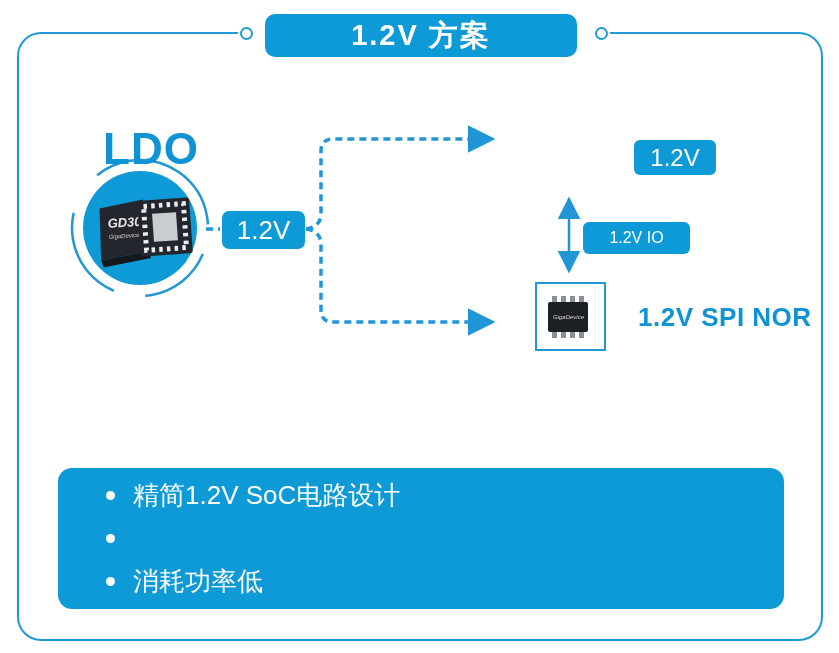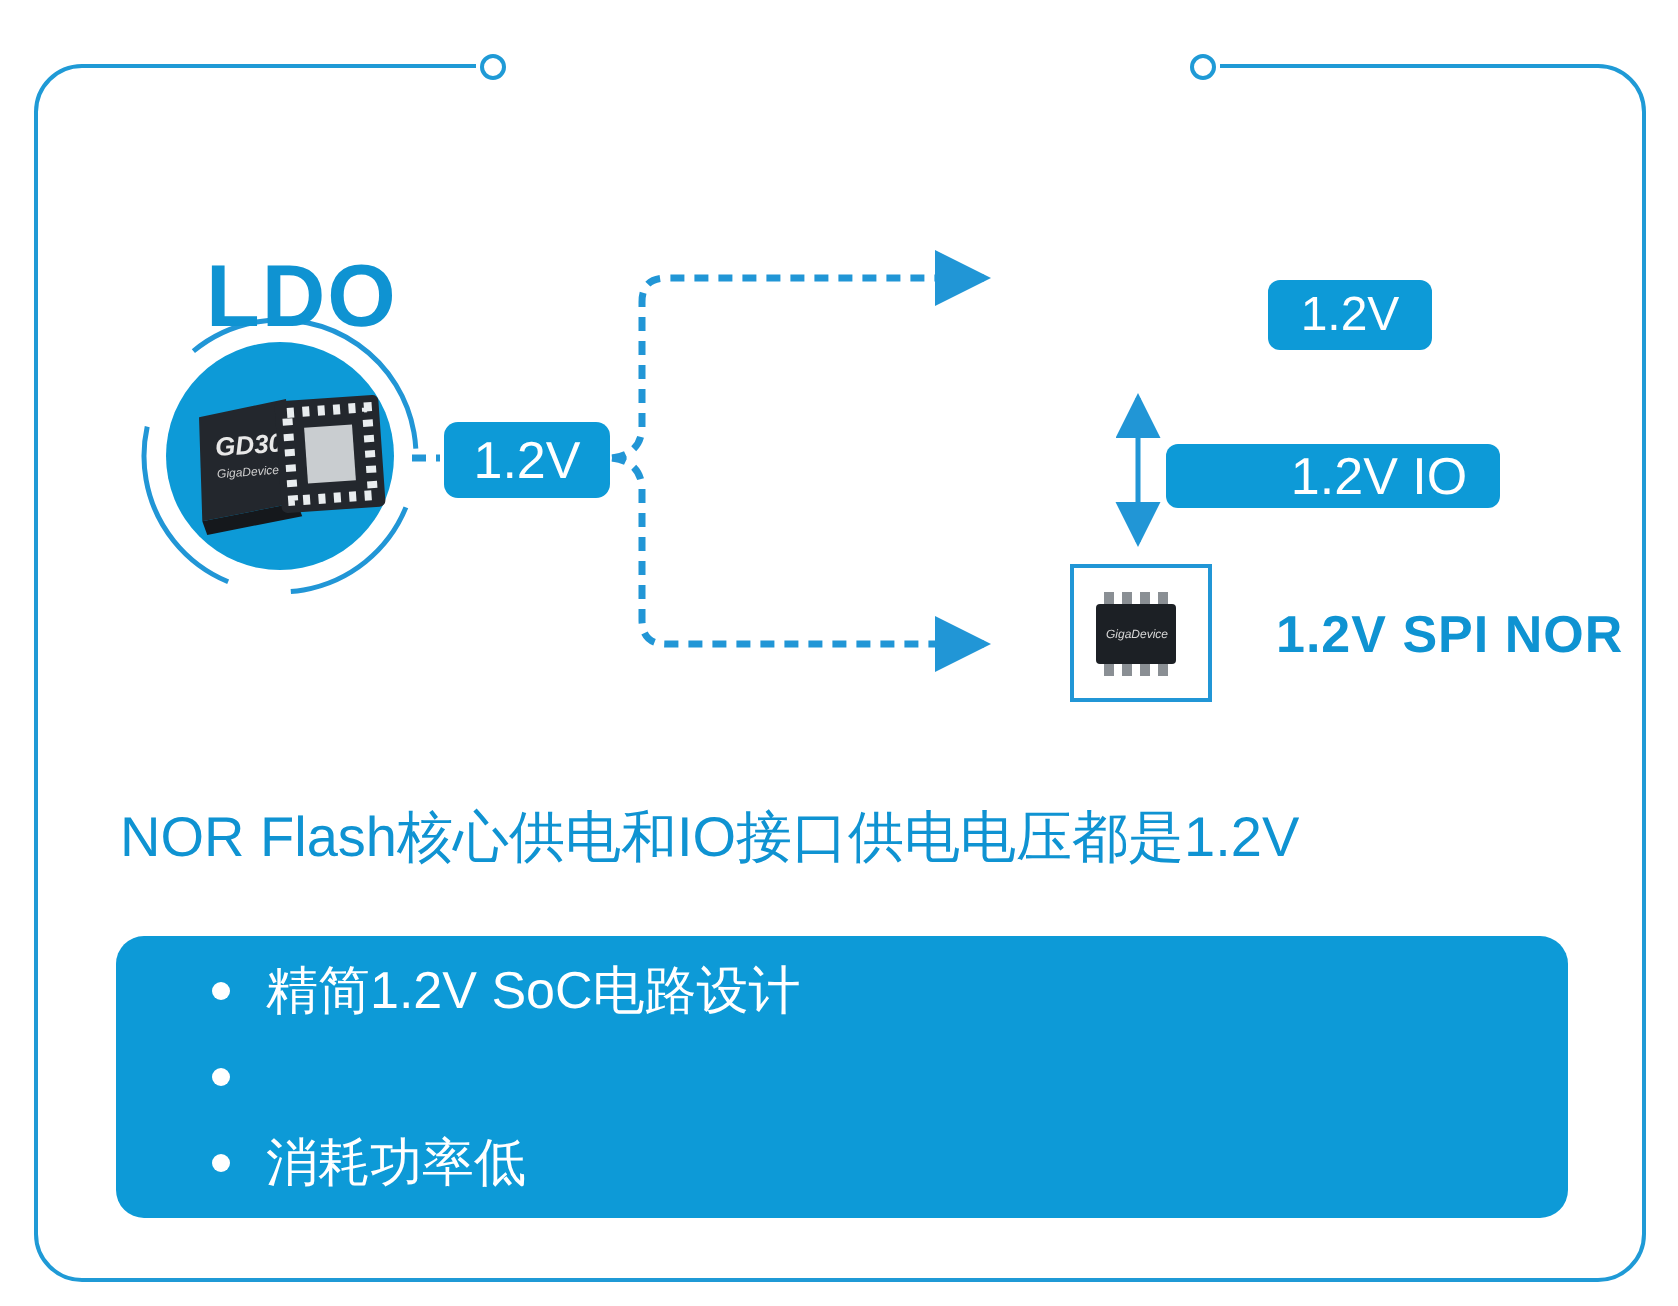"1.2V 方案" div.abs { html: none -> <div>1.2V 方案</div> }
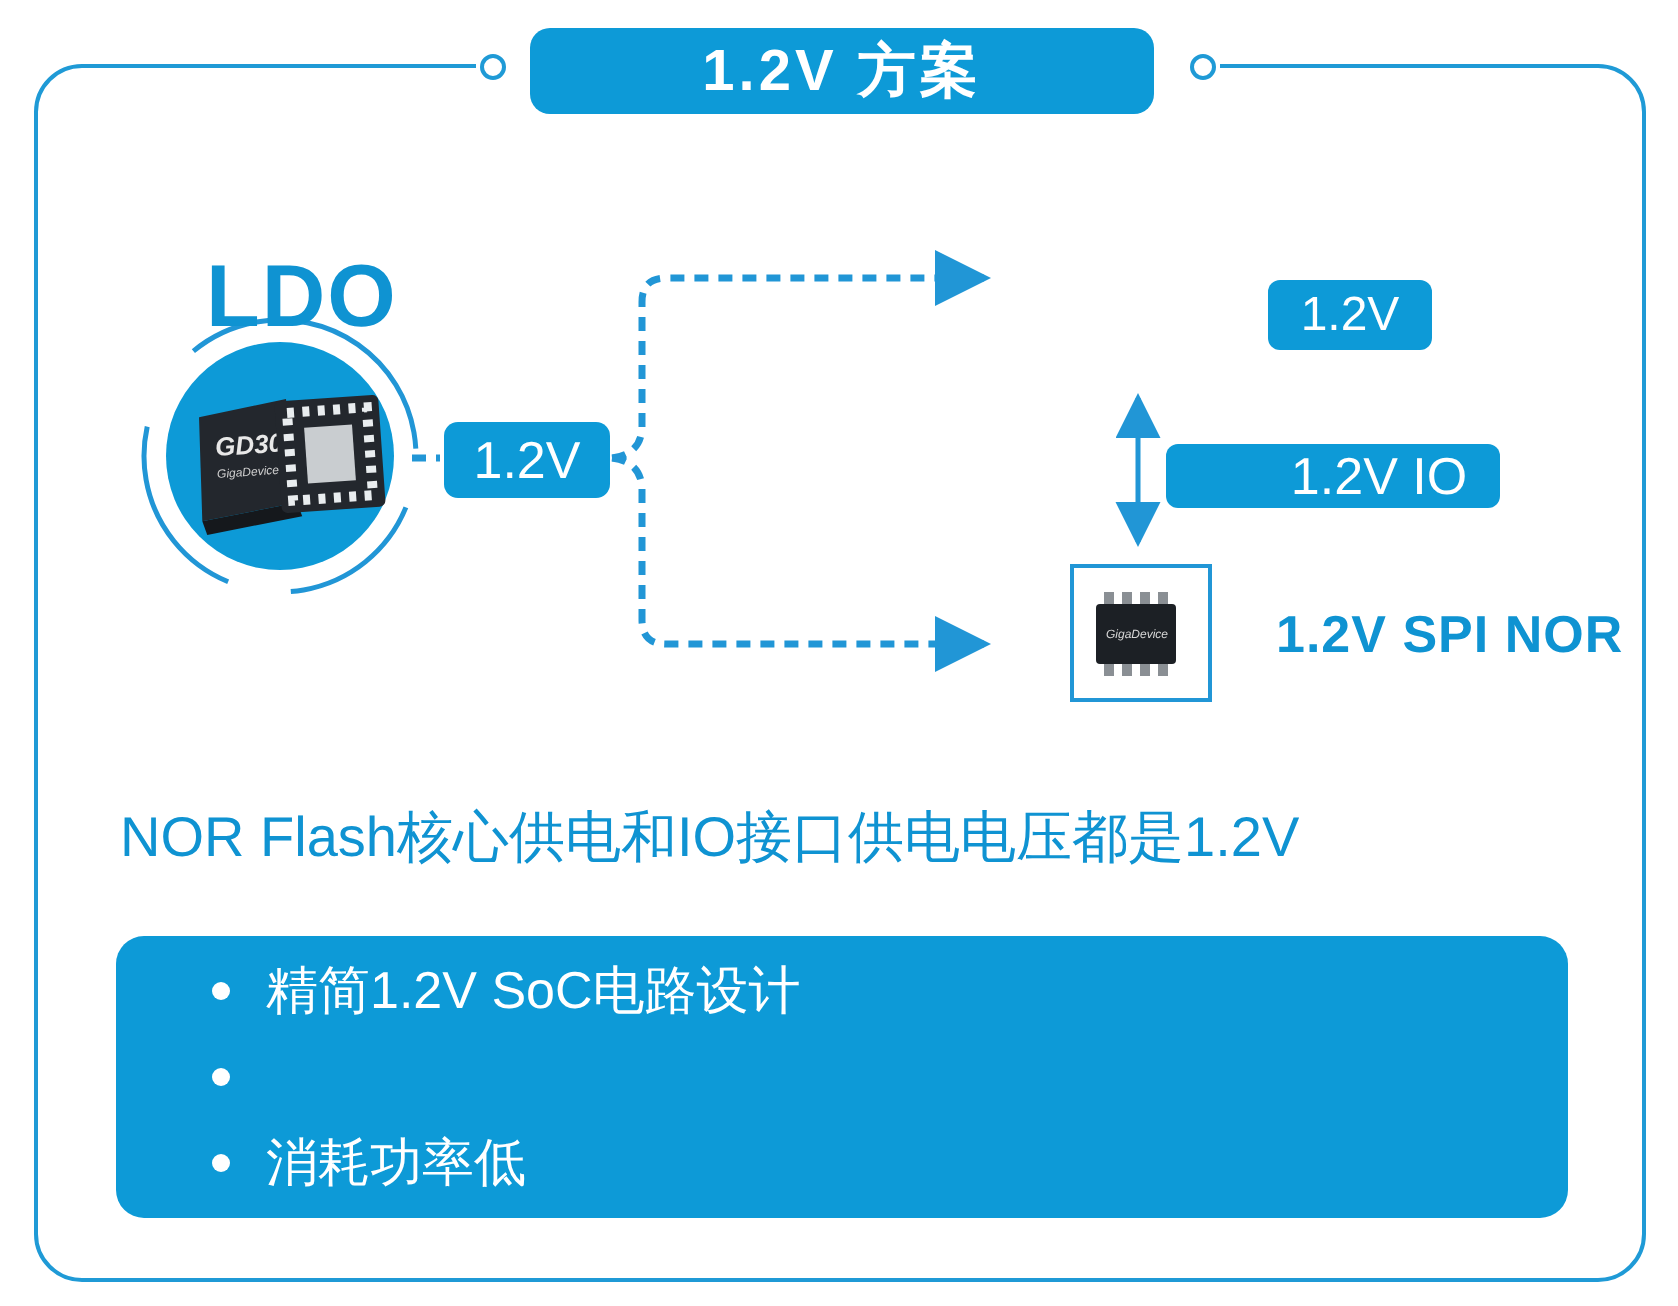"1.2V IO" .badge-io { font-size: 26px -> 16px; padding-left: 46px -> none; width: 121px -> 107px }
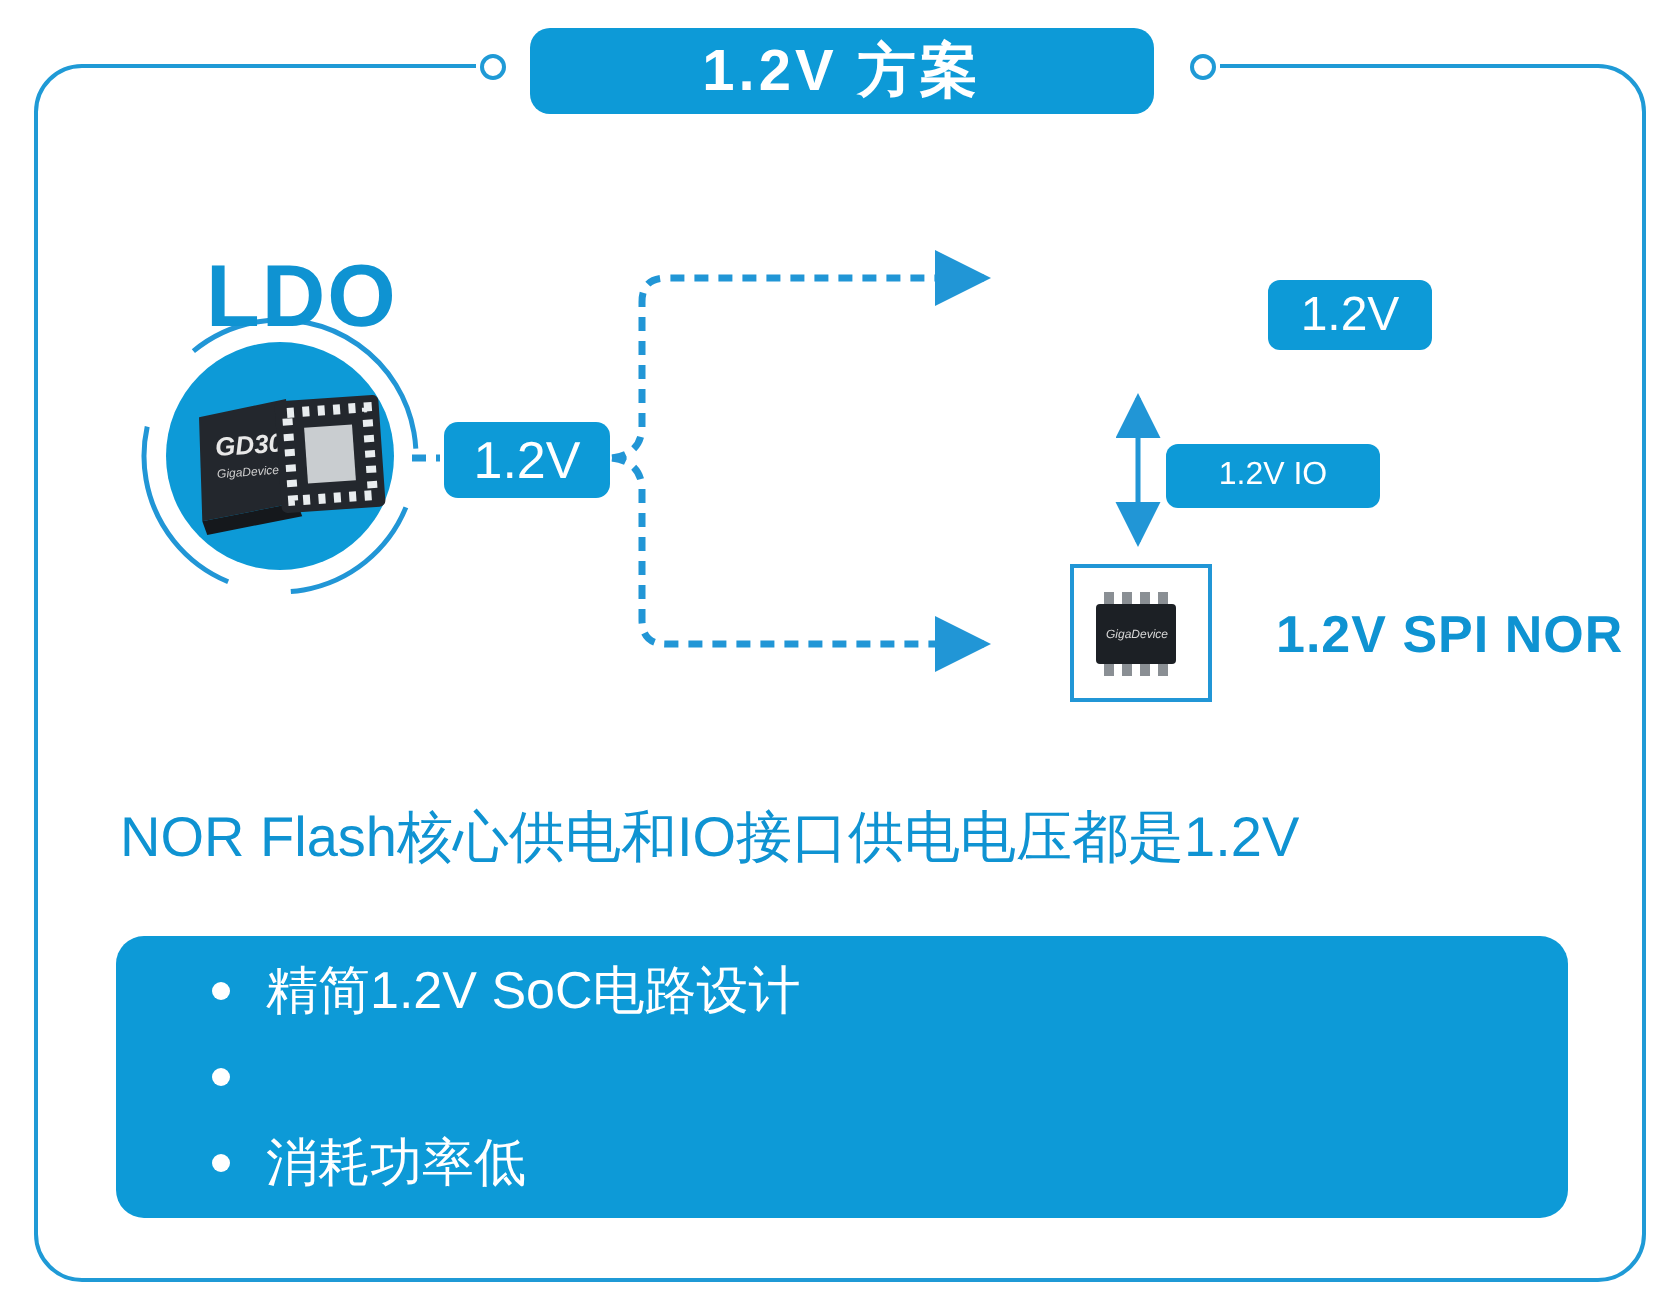"NOR Flash核心供电和IO接口供电电压都是1.2V" div.abs { html: <div>NOR Flash核心供电和IO接口供电电压都是1.2V</div> -> none }
